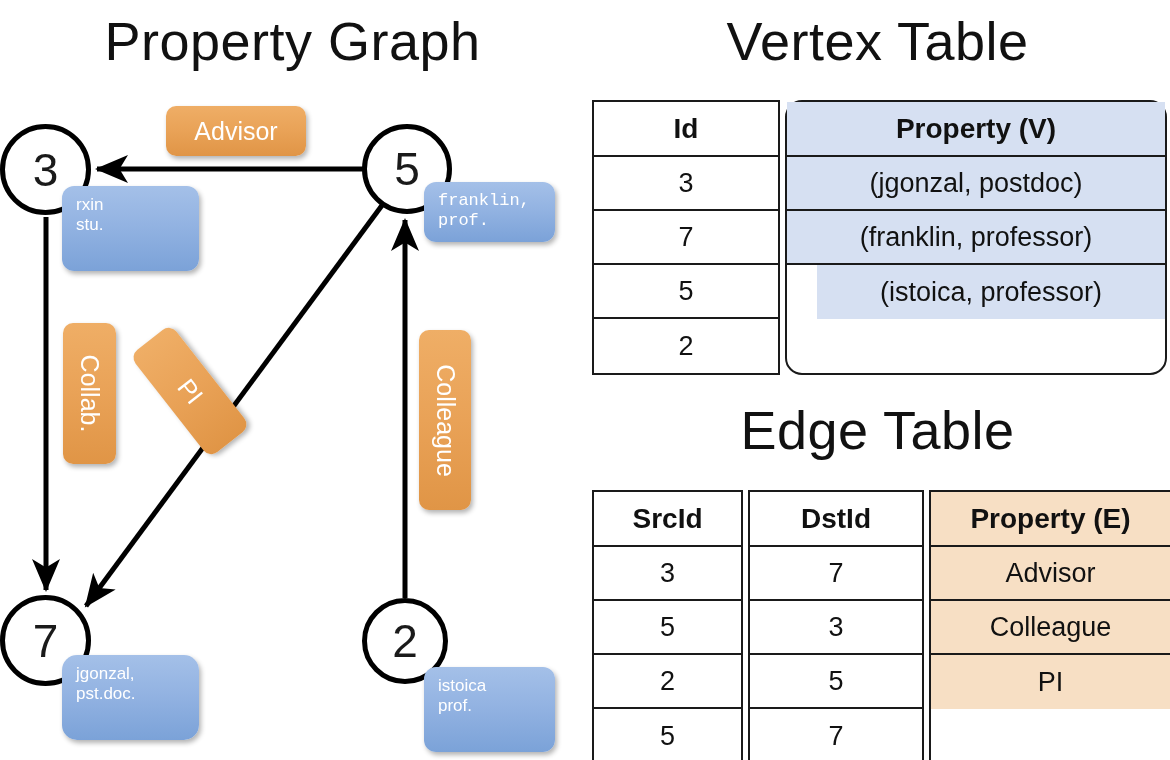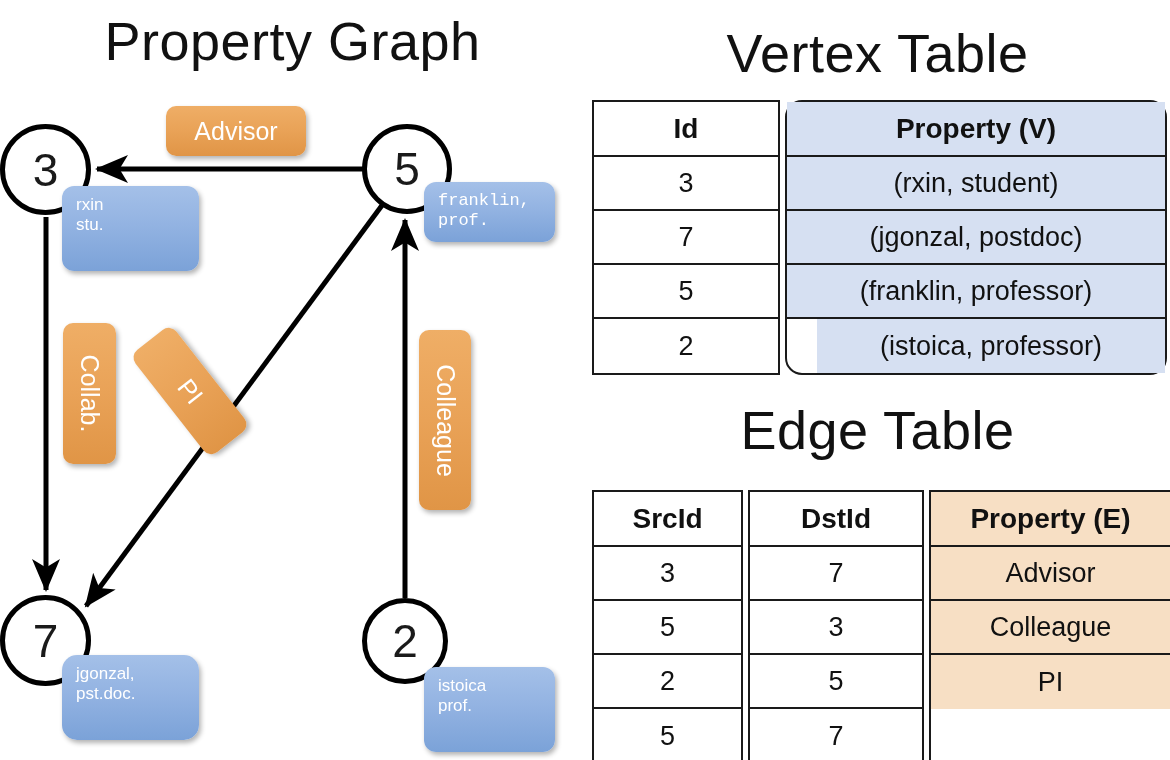"Vertex Table" #title-vertex-table { margin-top: 12px -> none }
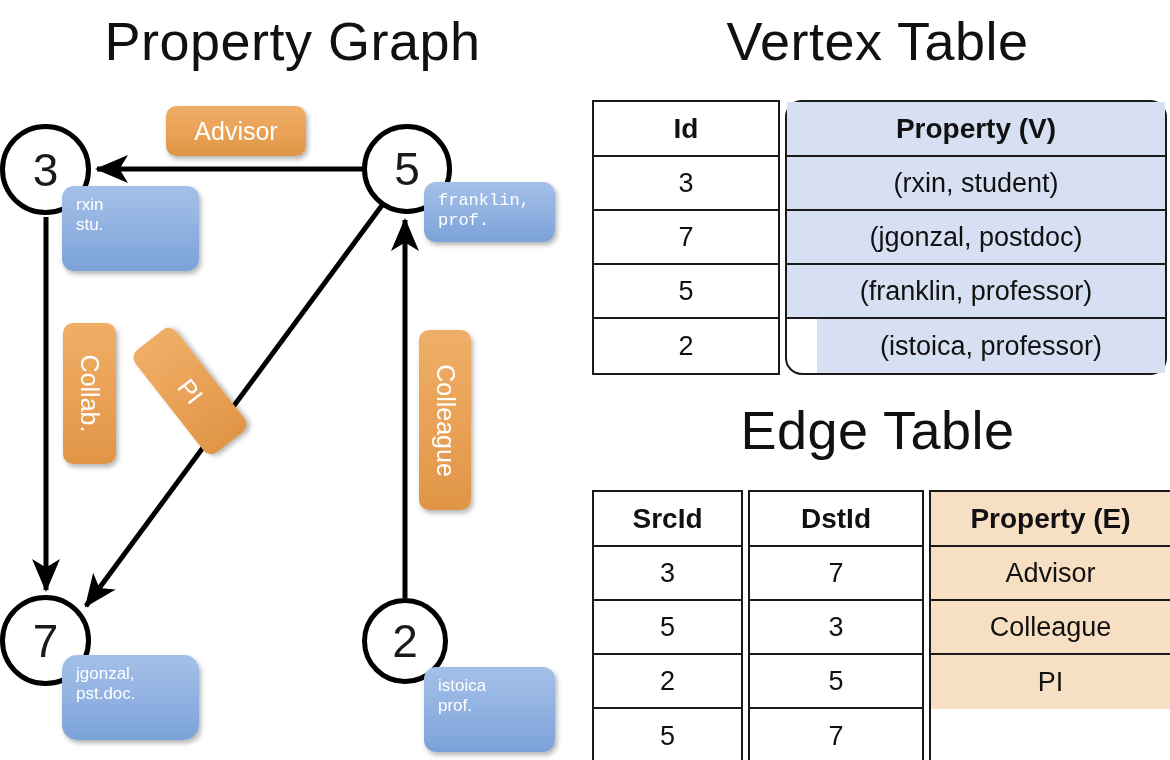"(rxin, student)" div.cell { html: <div>(rxin, student)</div> -> none }
